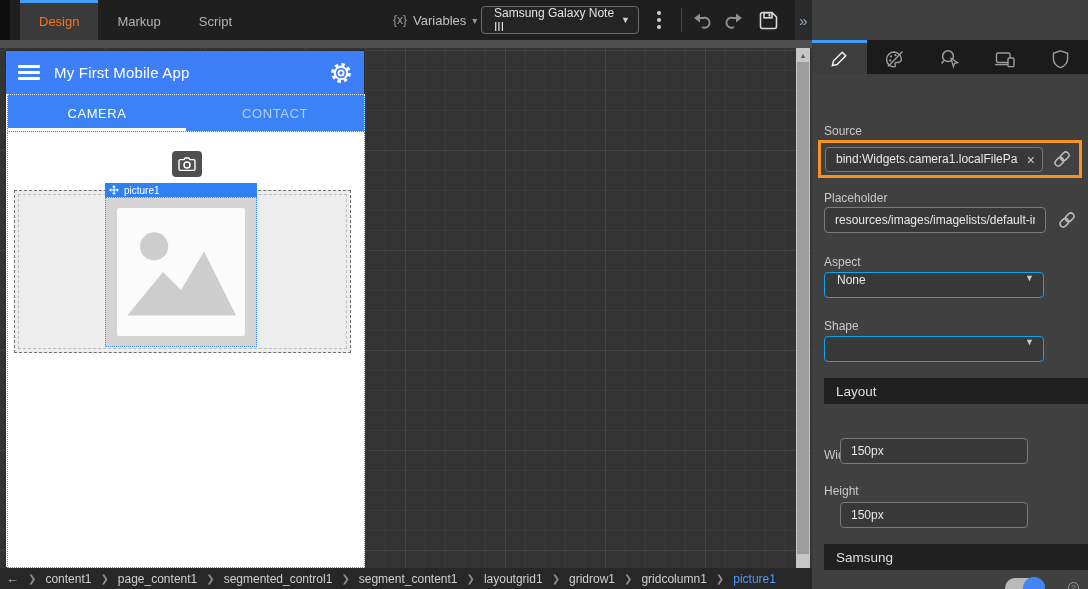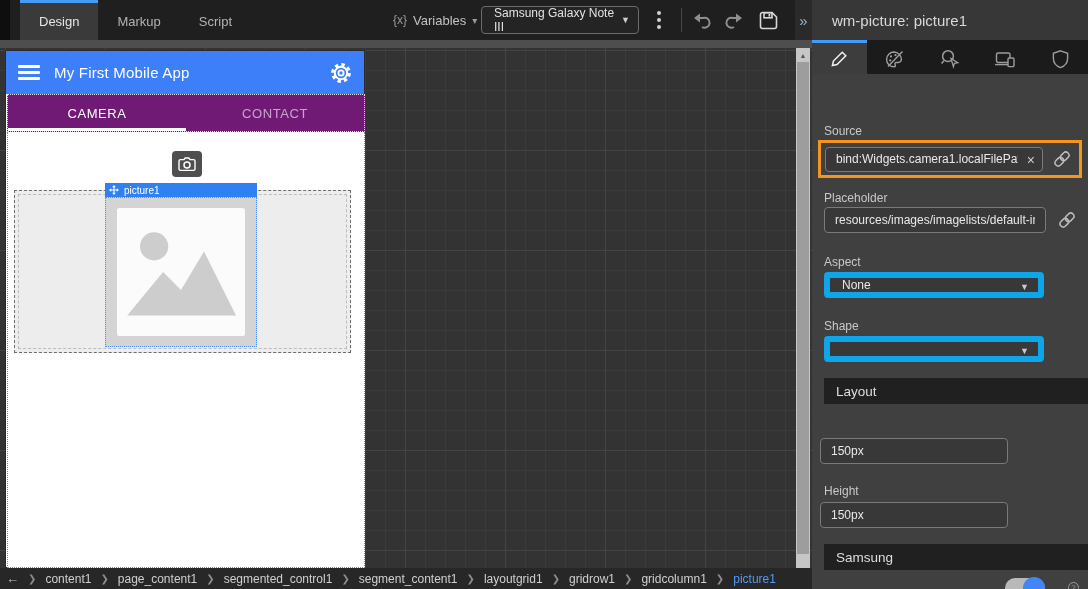"Design" .tb-tab.active { color: #e5e5e5 -> #f97316 }
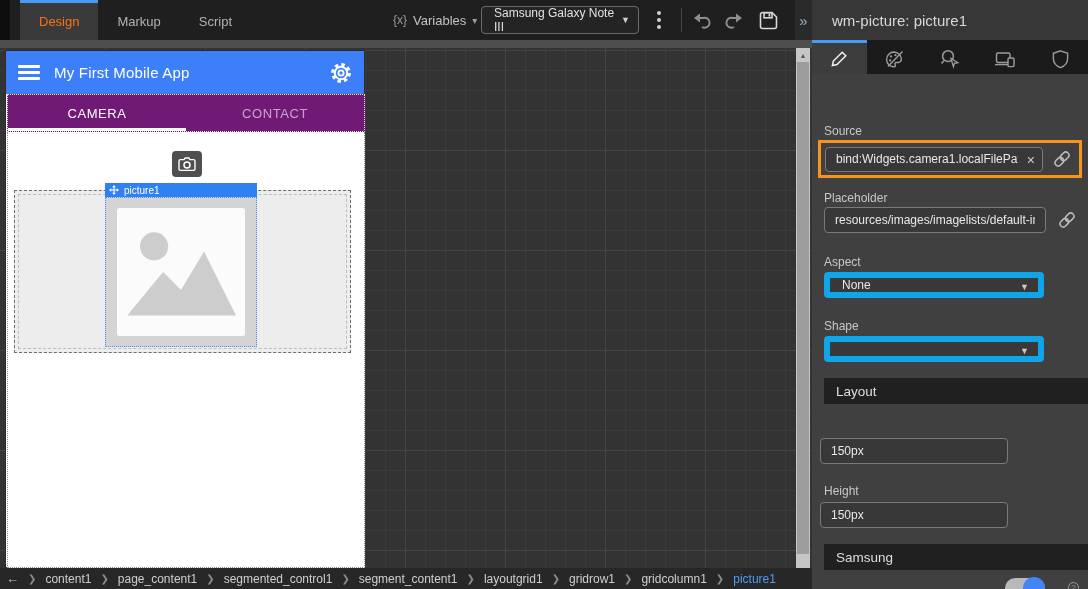"wm-picture: picture1" div.panel-header { html: <div>wm-picture: picture1</div> -> none }
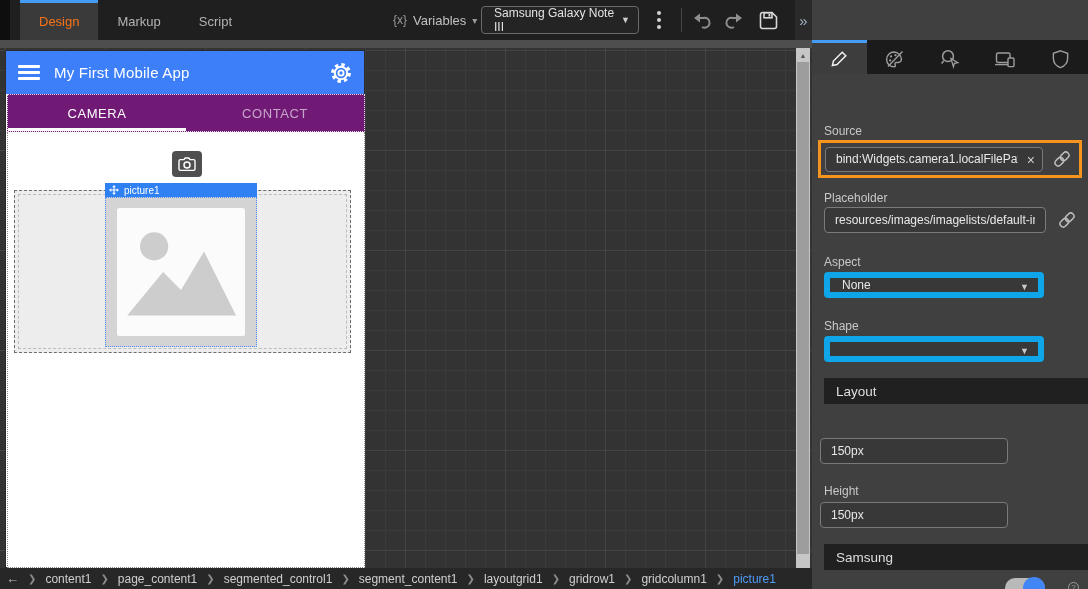"CAMERA" .segbar { background: #701a75 -> #3b82f6 }
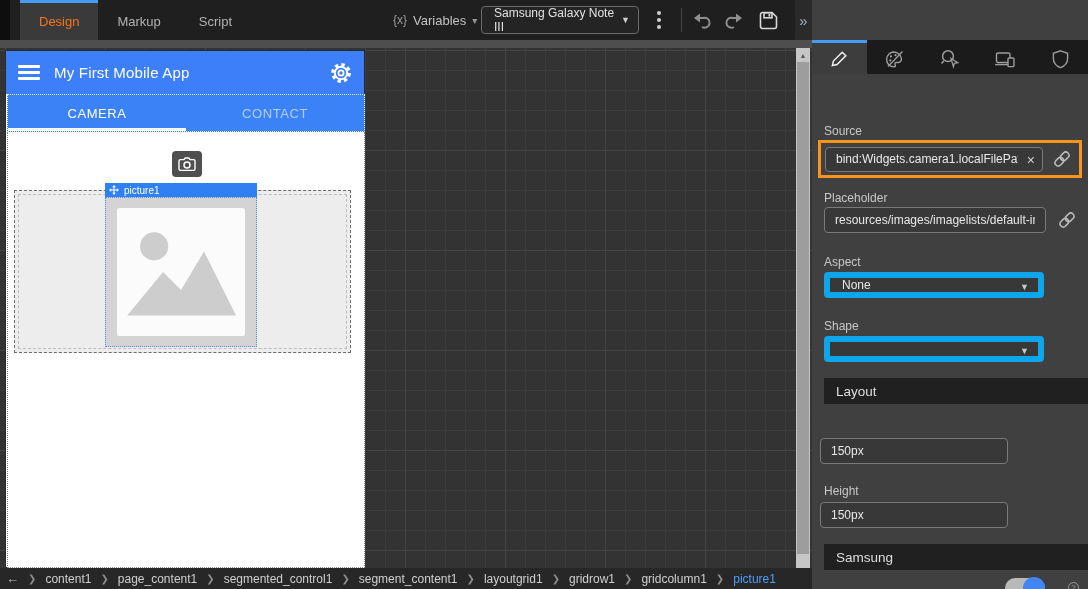"None" .sel-box { align-items: flex-end -> flex-start; border: 6px solid #0ea5e9 -> 1px solid #0ea5e9 }
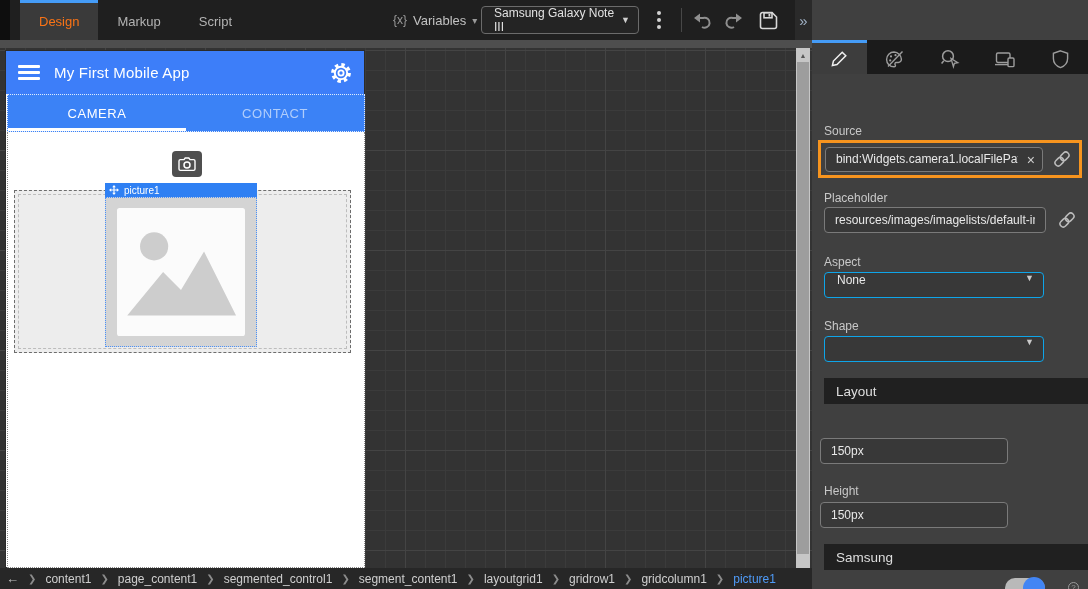"150px" .simple-input { left: 8px -> 28px }
